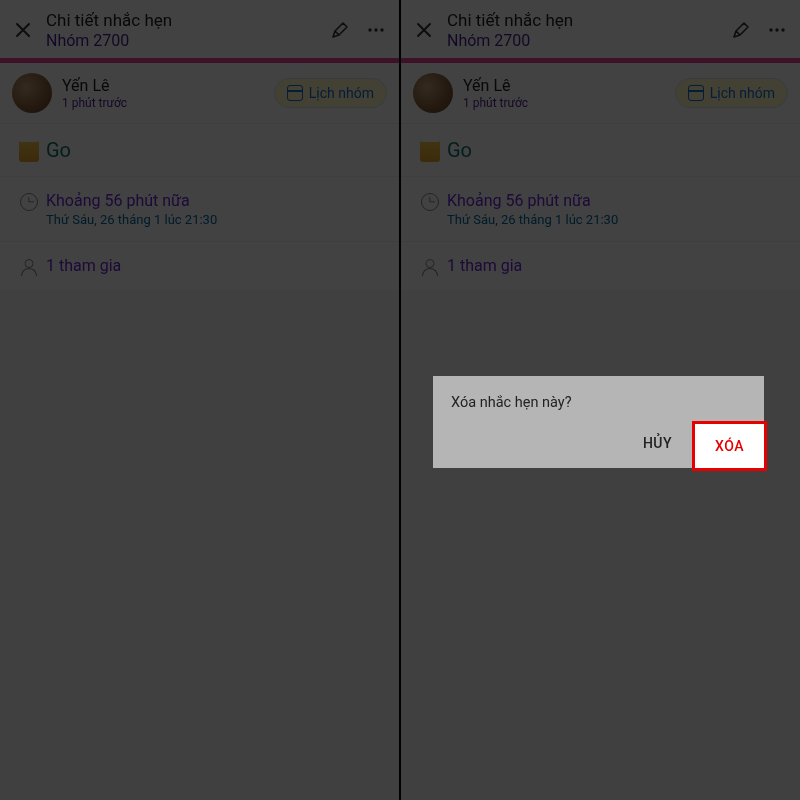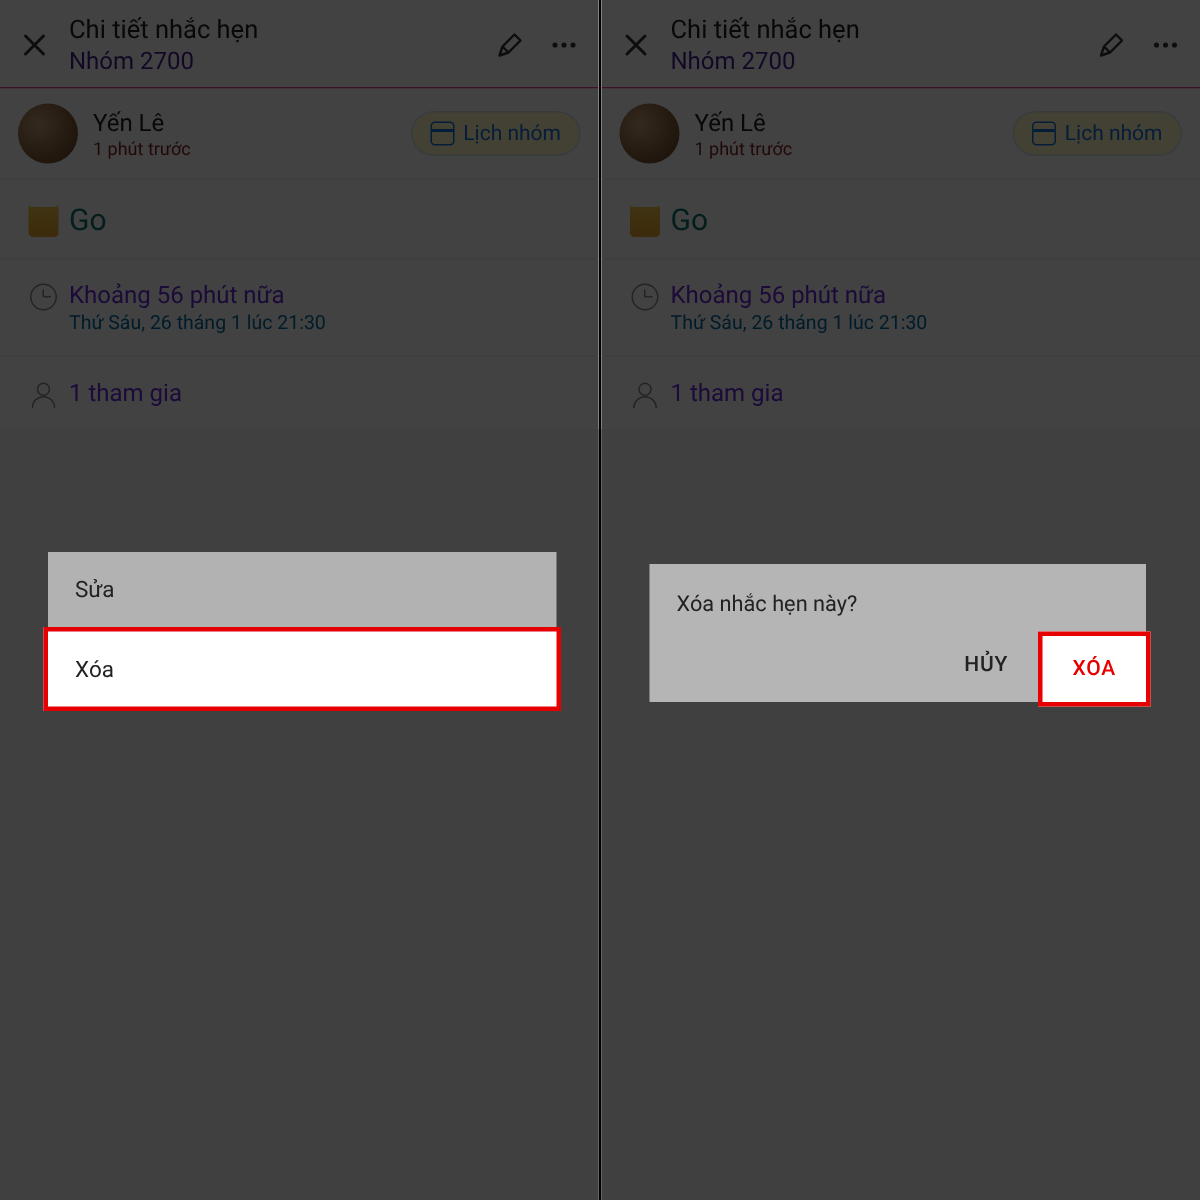"Chi tiết nhắc hẹn" .header { border-bottom: 1px solid #ec4899 -> 5px solid #ec4899 }
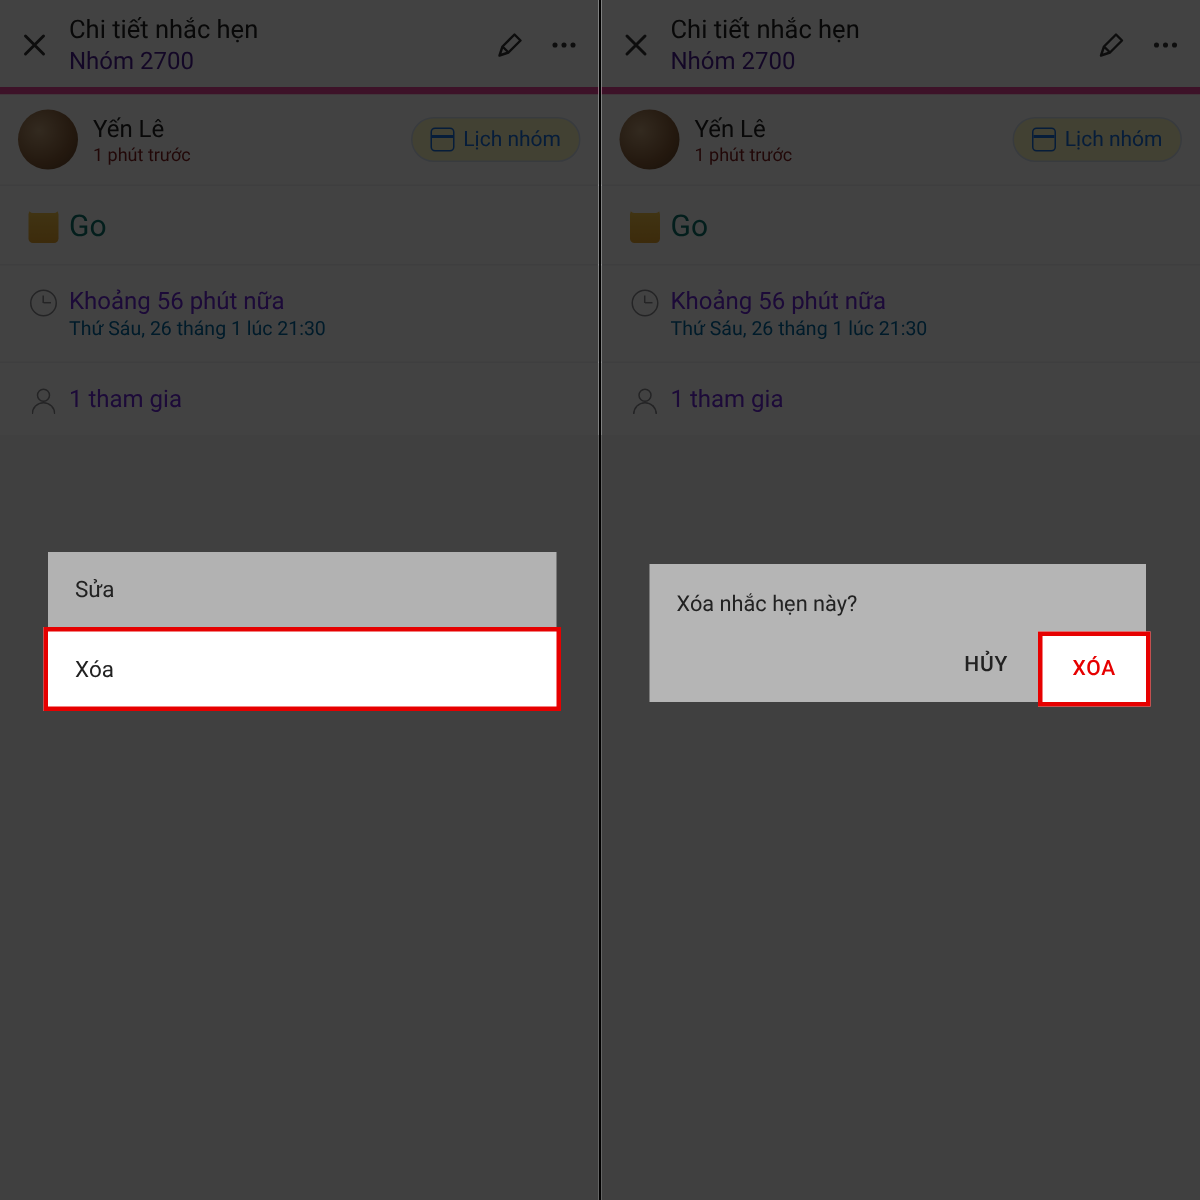"1 phút trước" .user-time { color: #7f1d1d -> #4c1d95 }
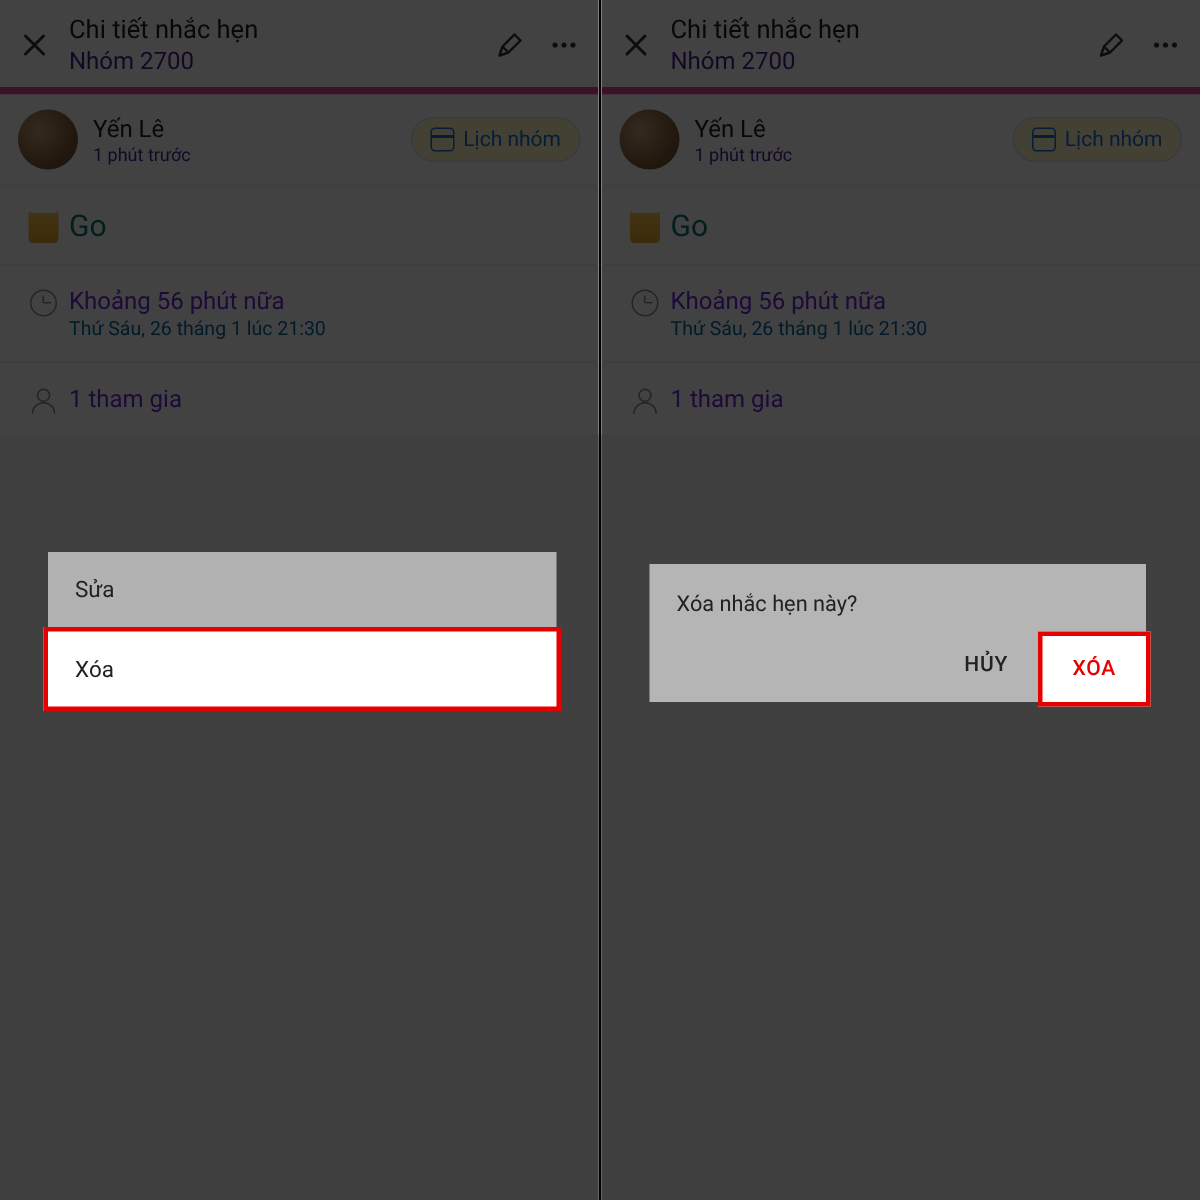"Sửa" div.sheet { html: <div> <div>Sửa</div> <div>Xóa</div> </div> -> none }
